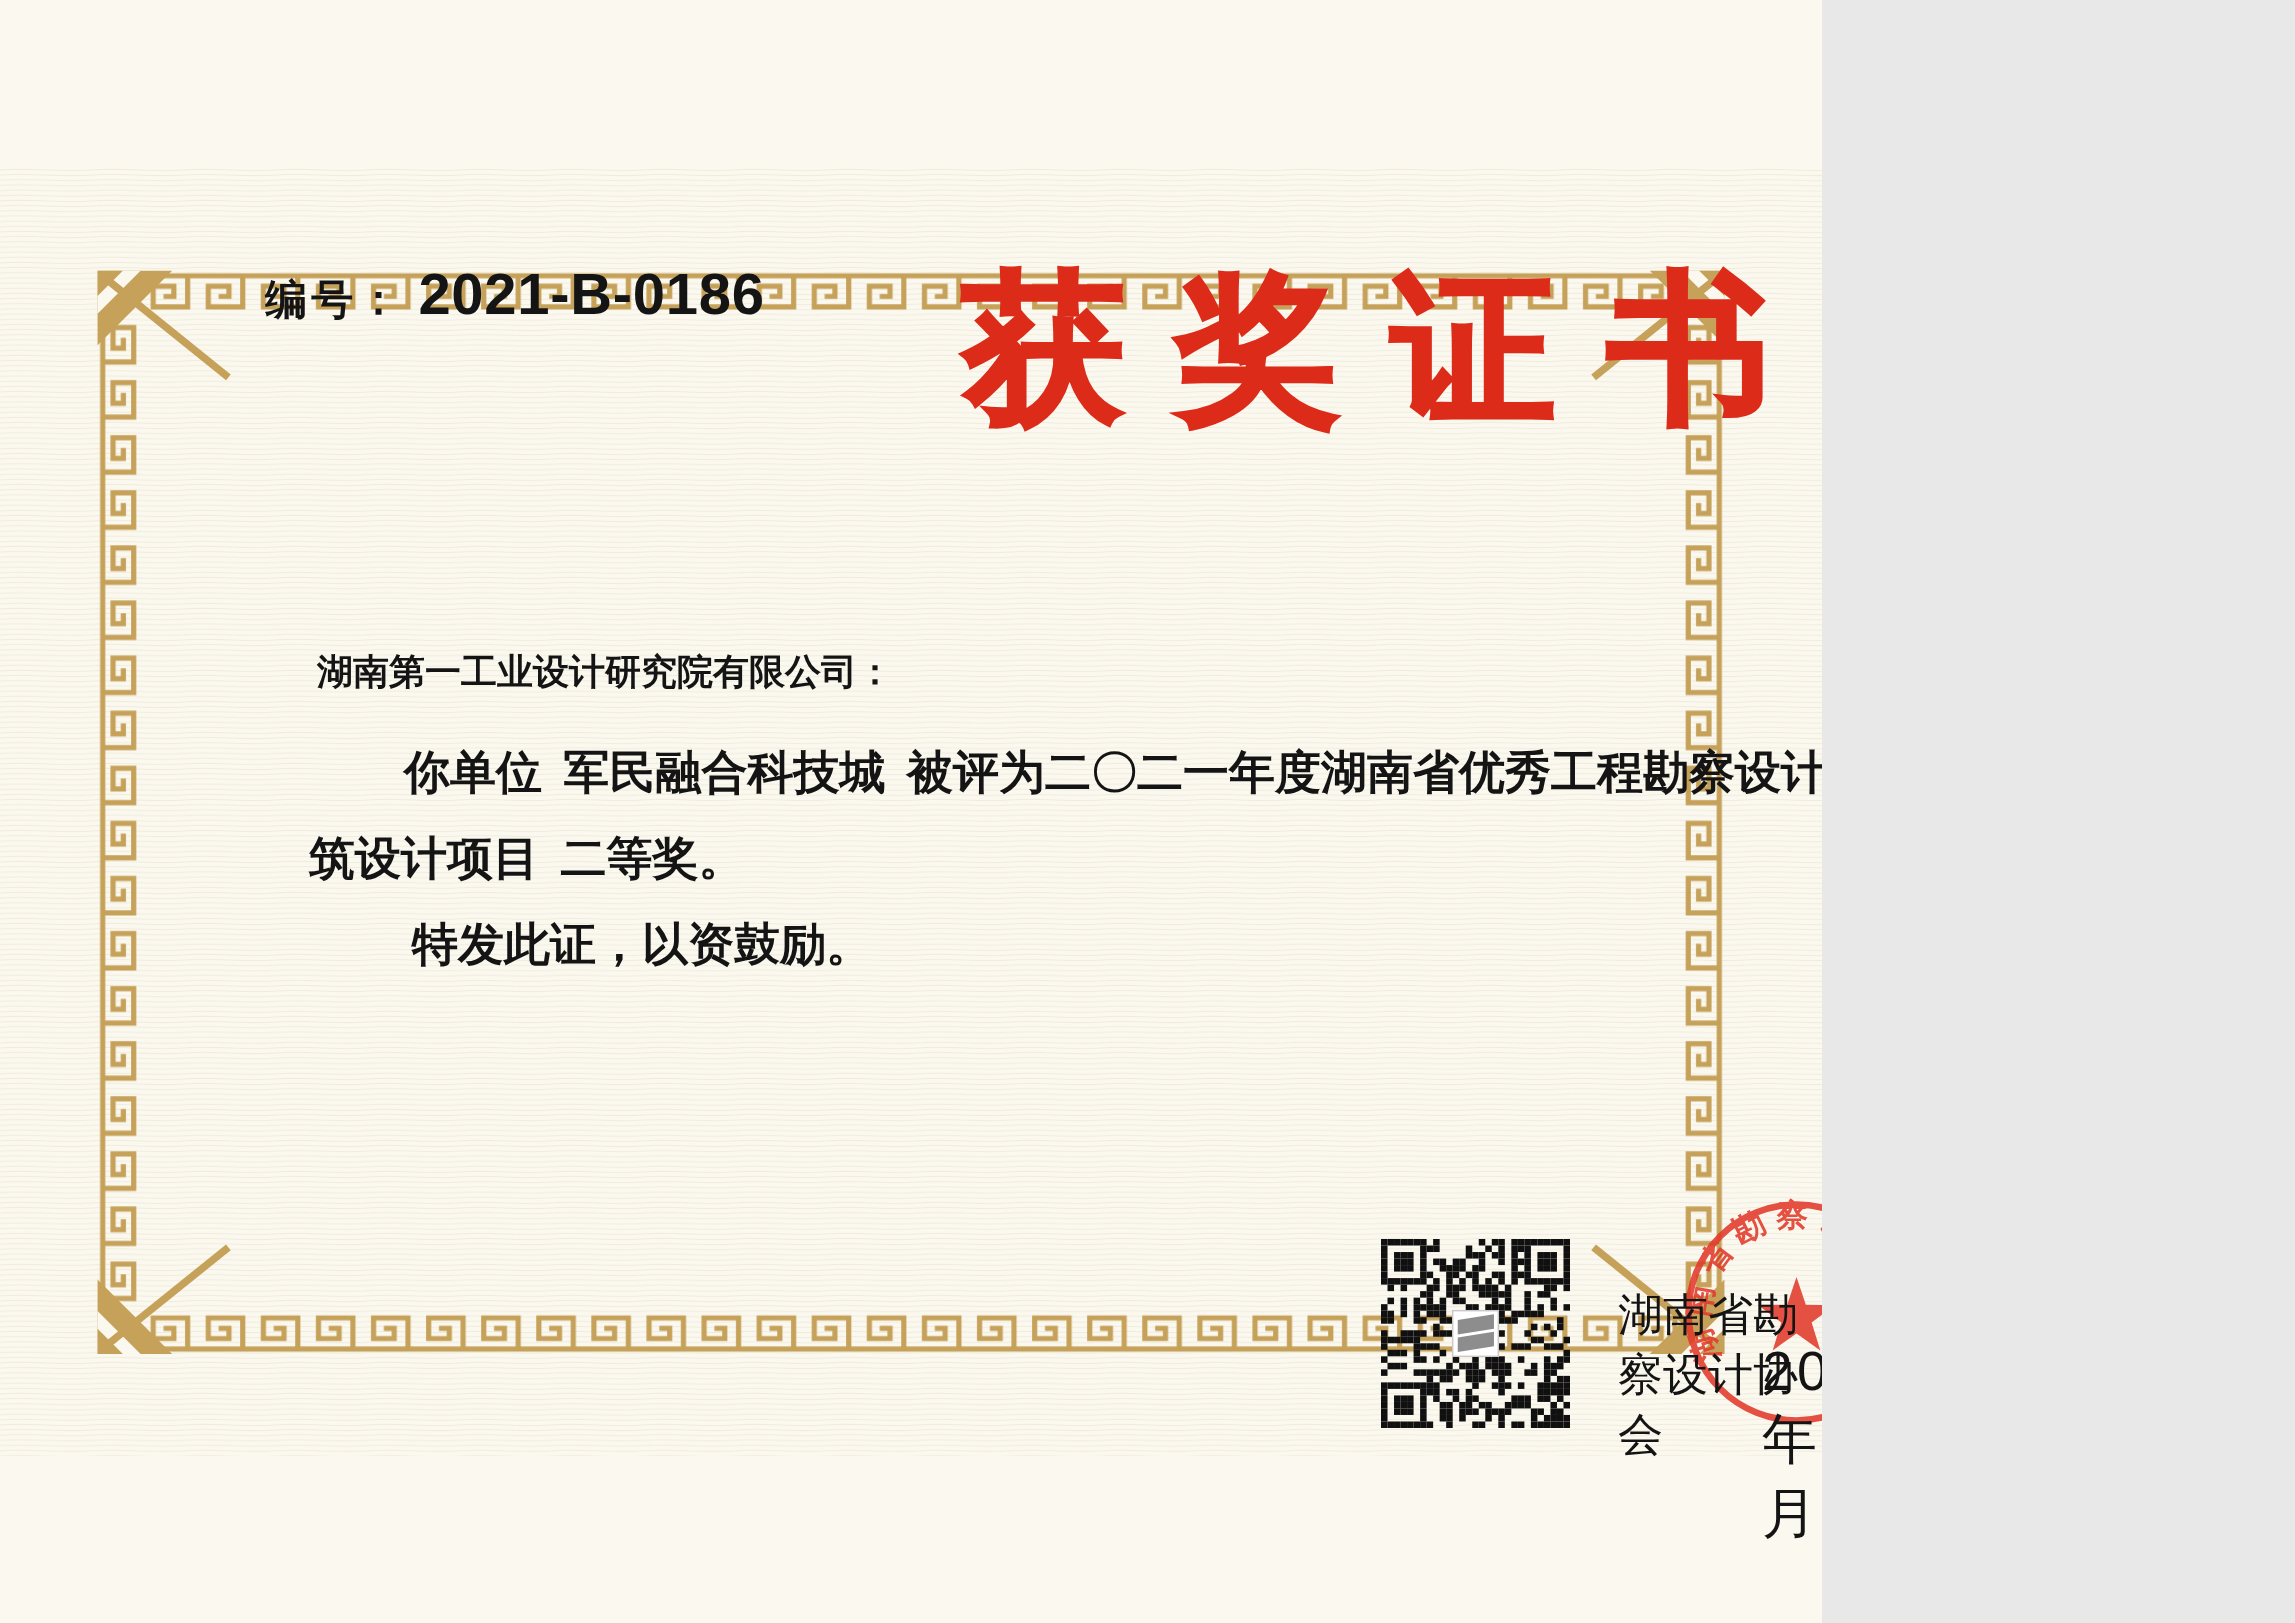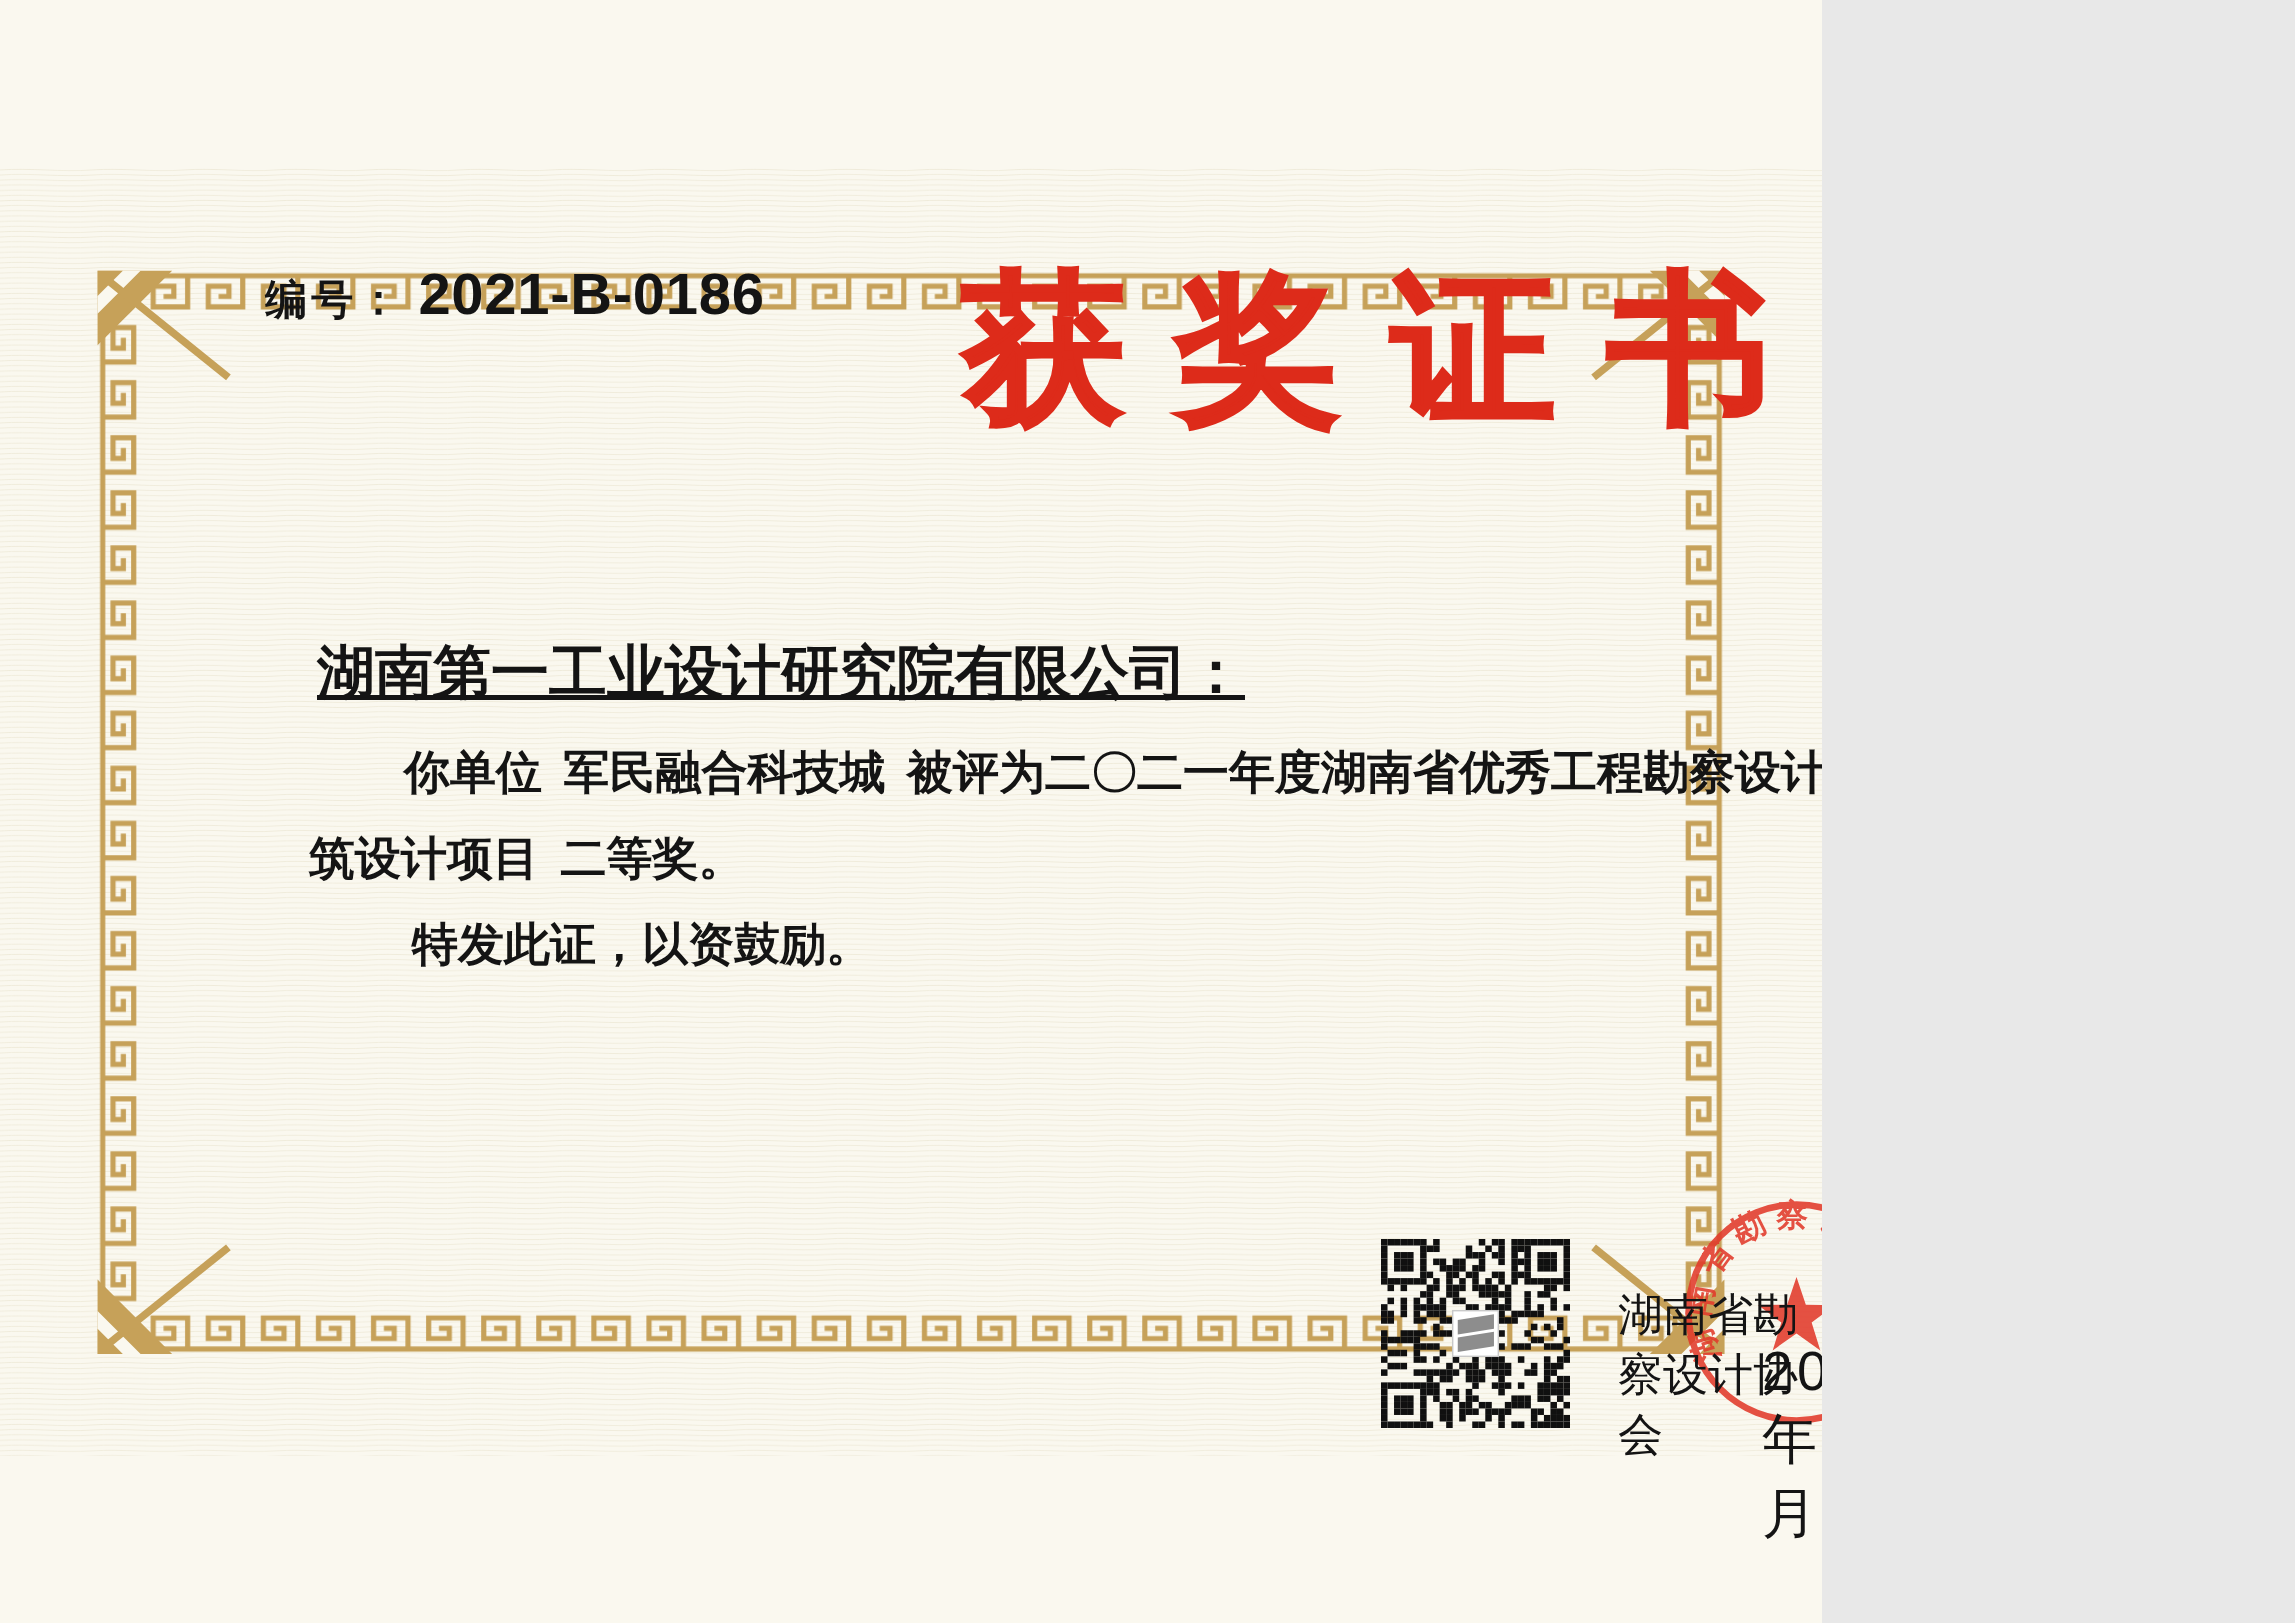"湖南第一工业设计研究院有限公司：" .salutation { font-size: 58px -> 36px; text-decoration: underline -> none }
